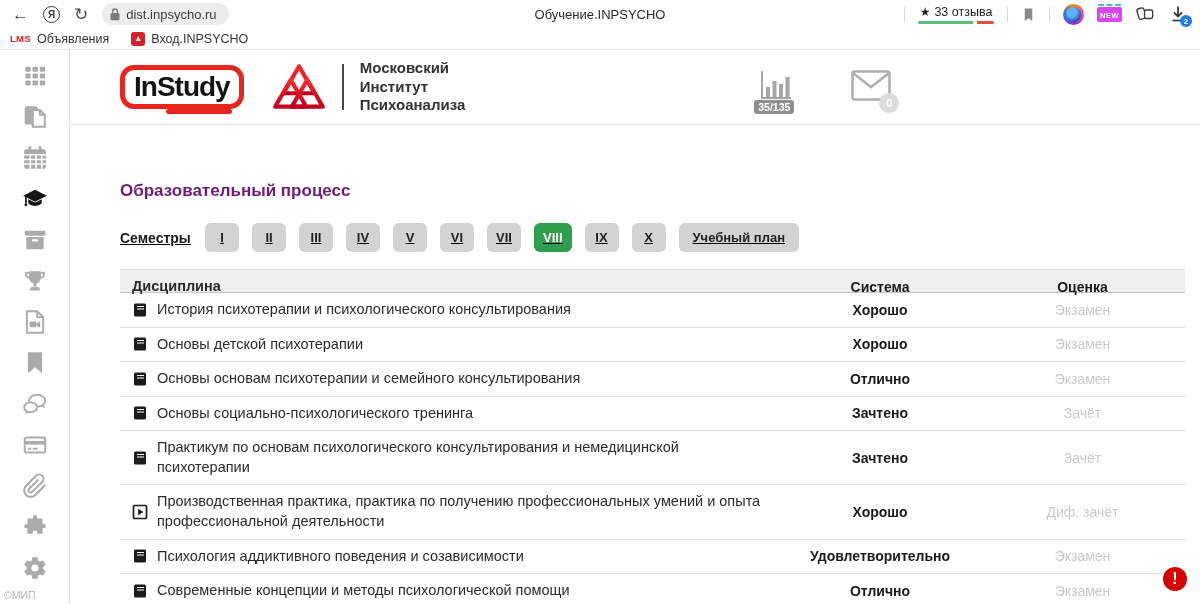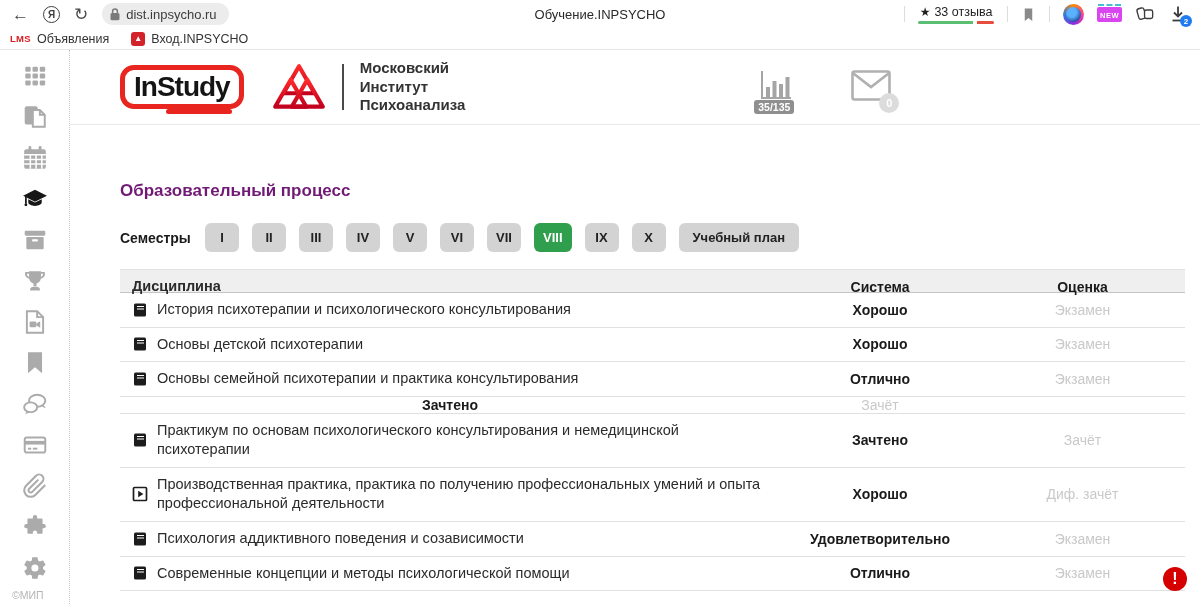"Семестры" .semesters { text-decoration: none -> underline }
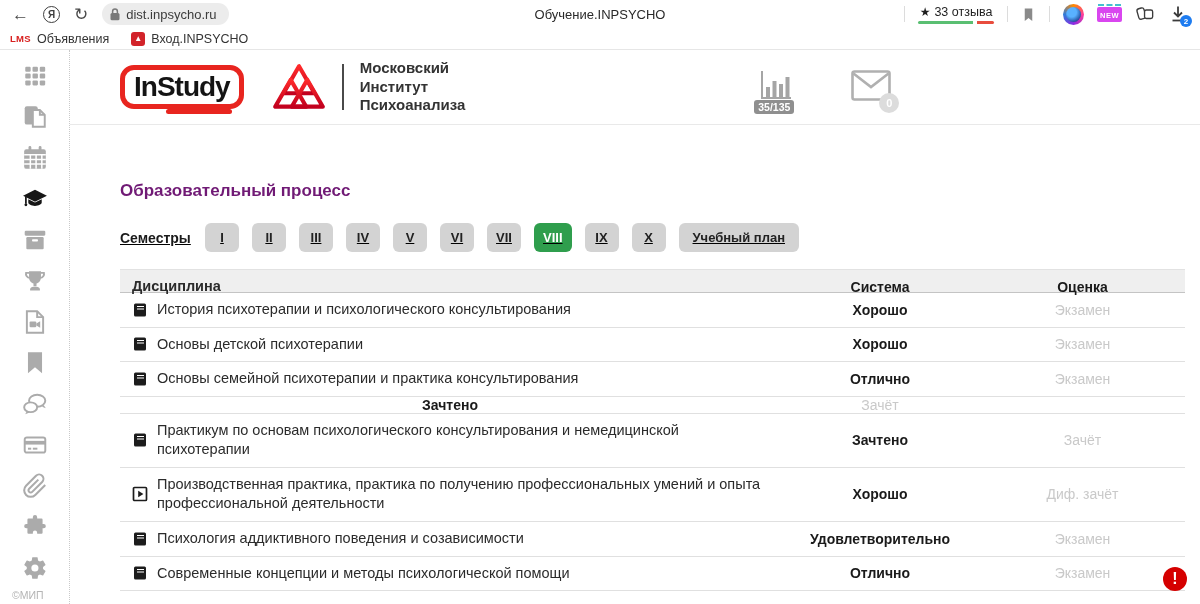"Основы семейной психотерапии и практика" span { text: семейной психотерапии и практика -> основам психотерапии и семейного }
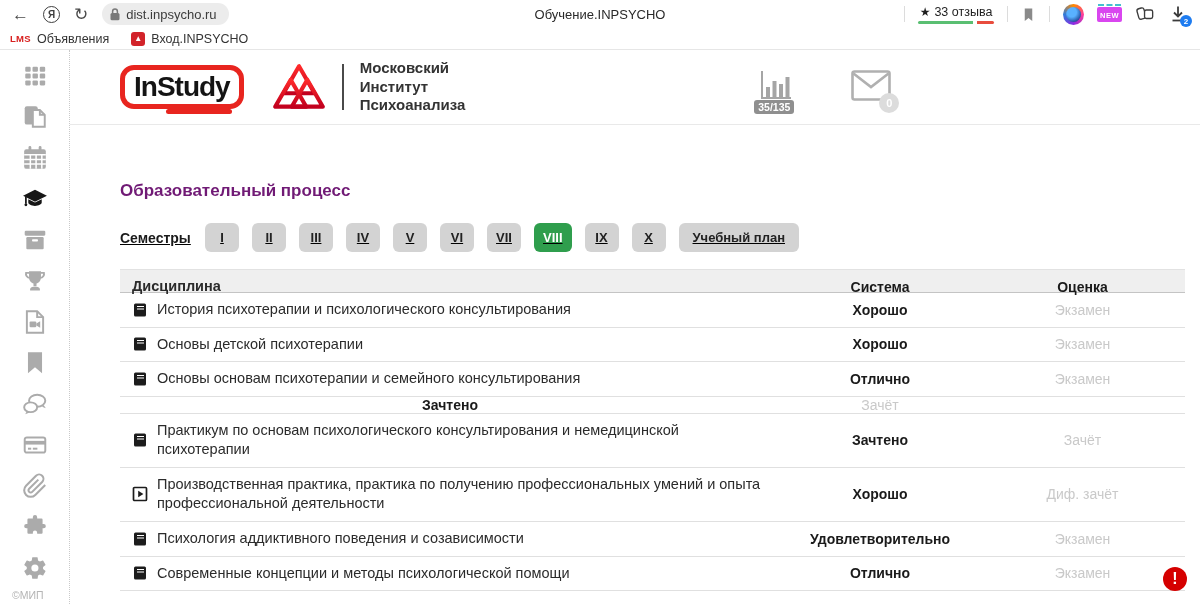"Основы социально-психологического" div.c-name { html: none -> <div> <svg> <path></path> <path></path> </svg> <span>Основы социально-психологического тренинга</span> </div> }
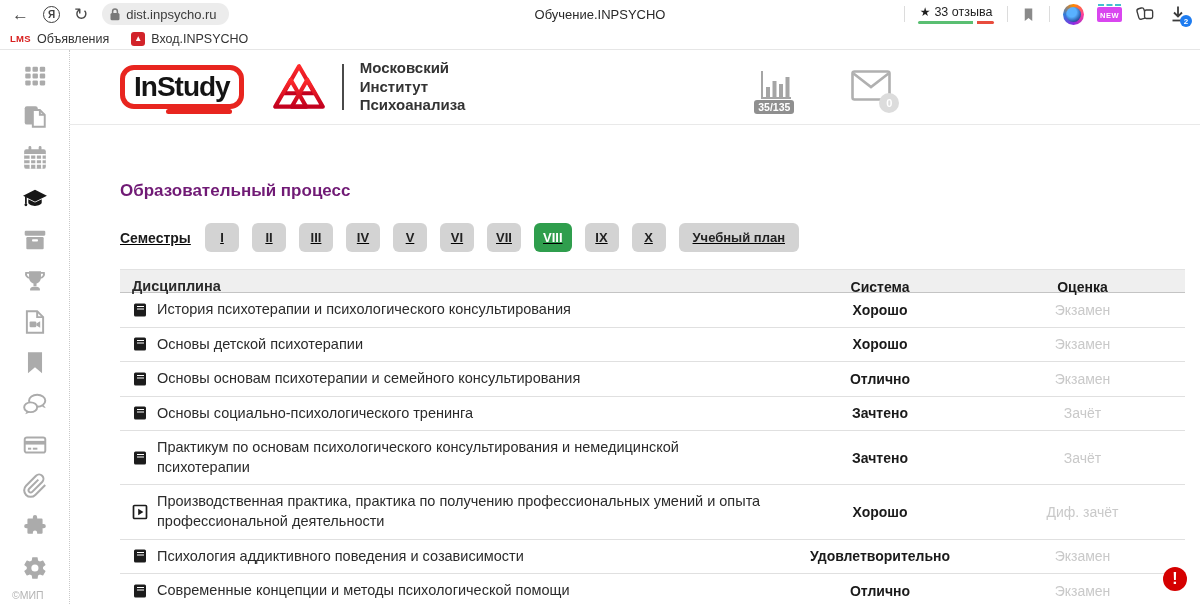"©МИП" .copyright { left: 12px -> 4px }
